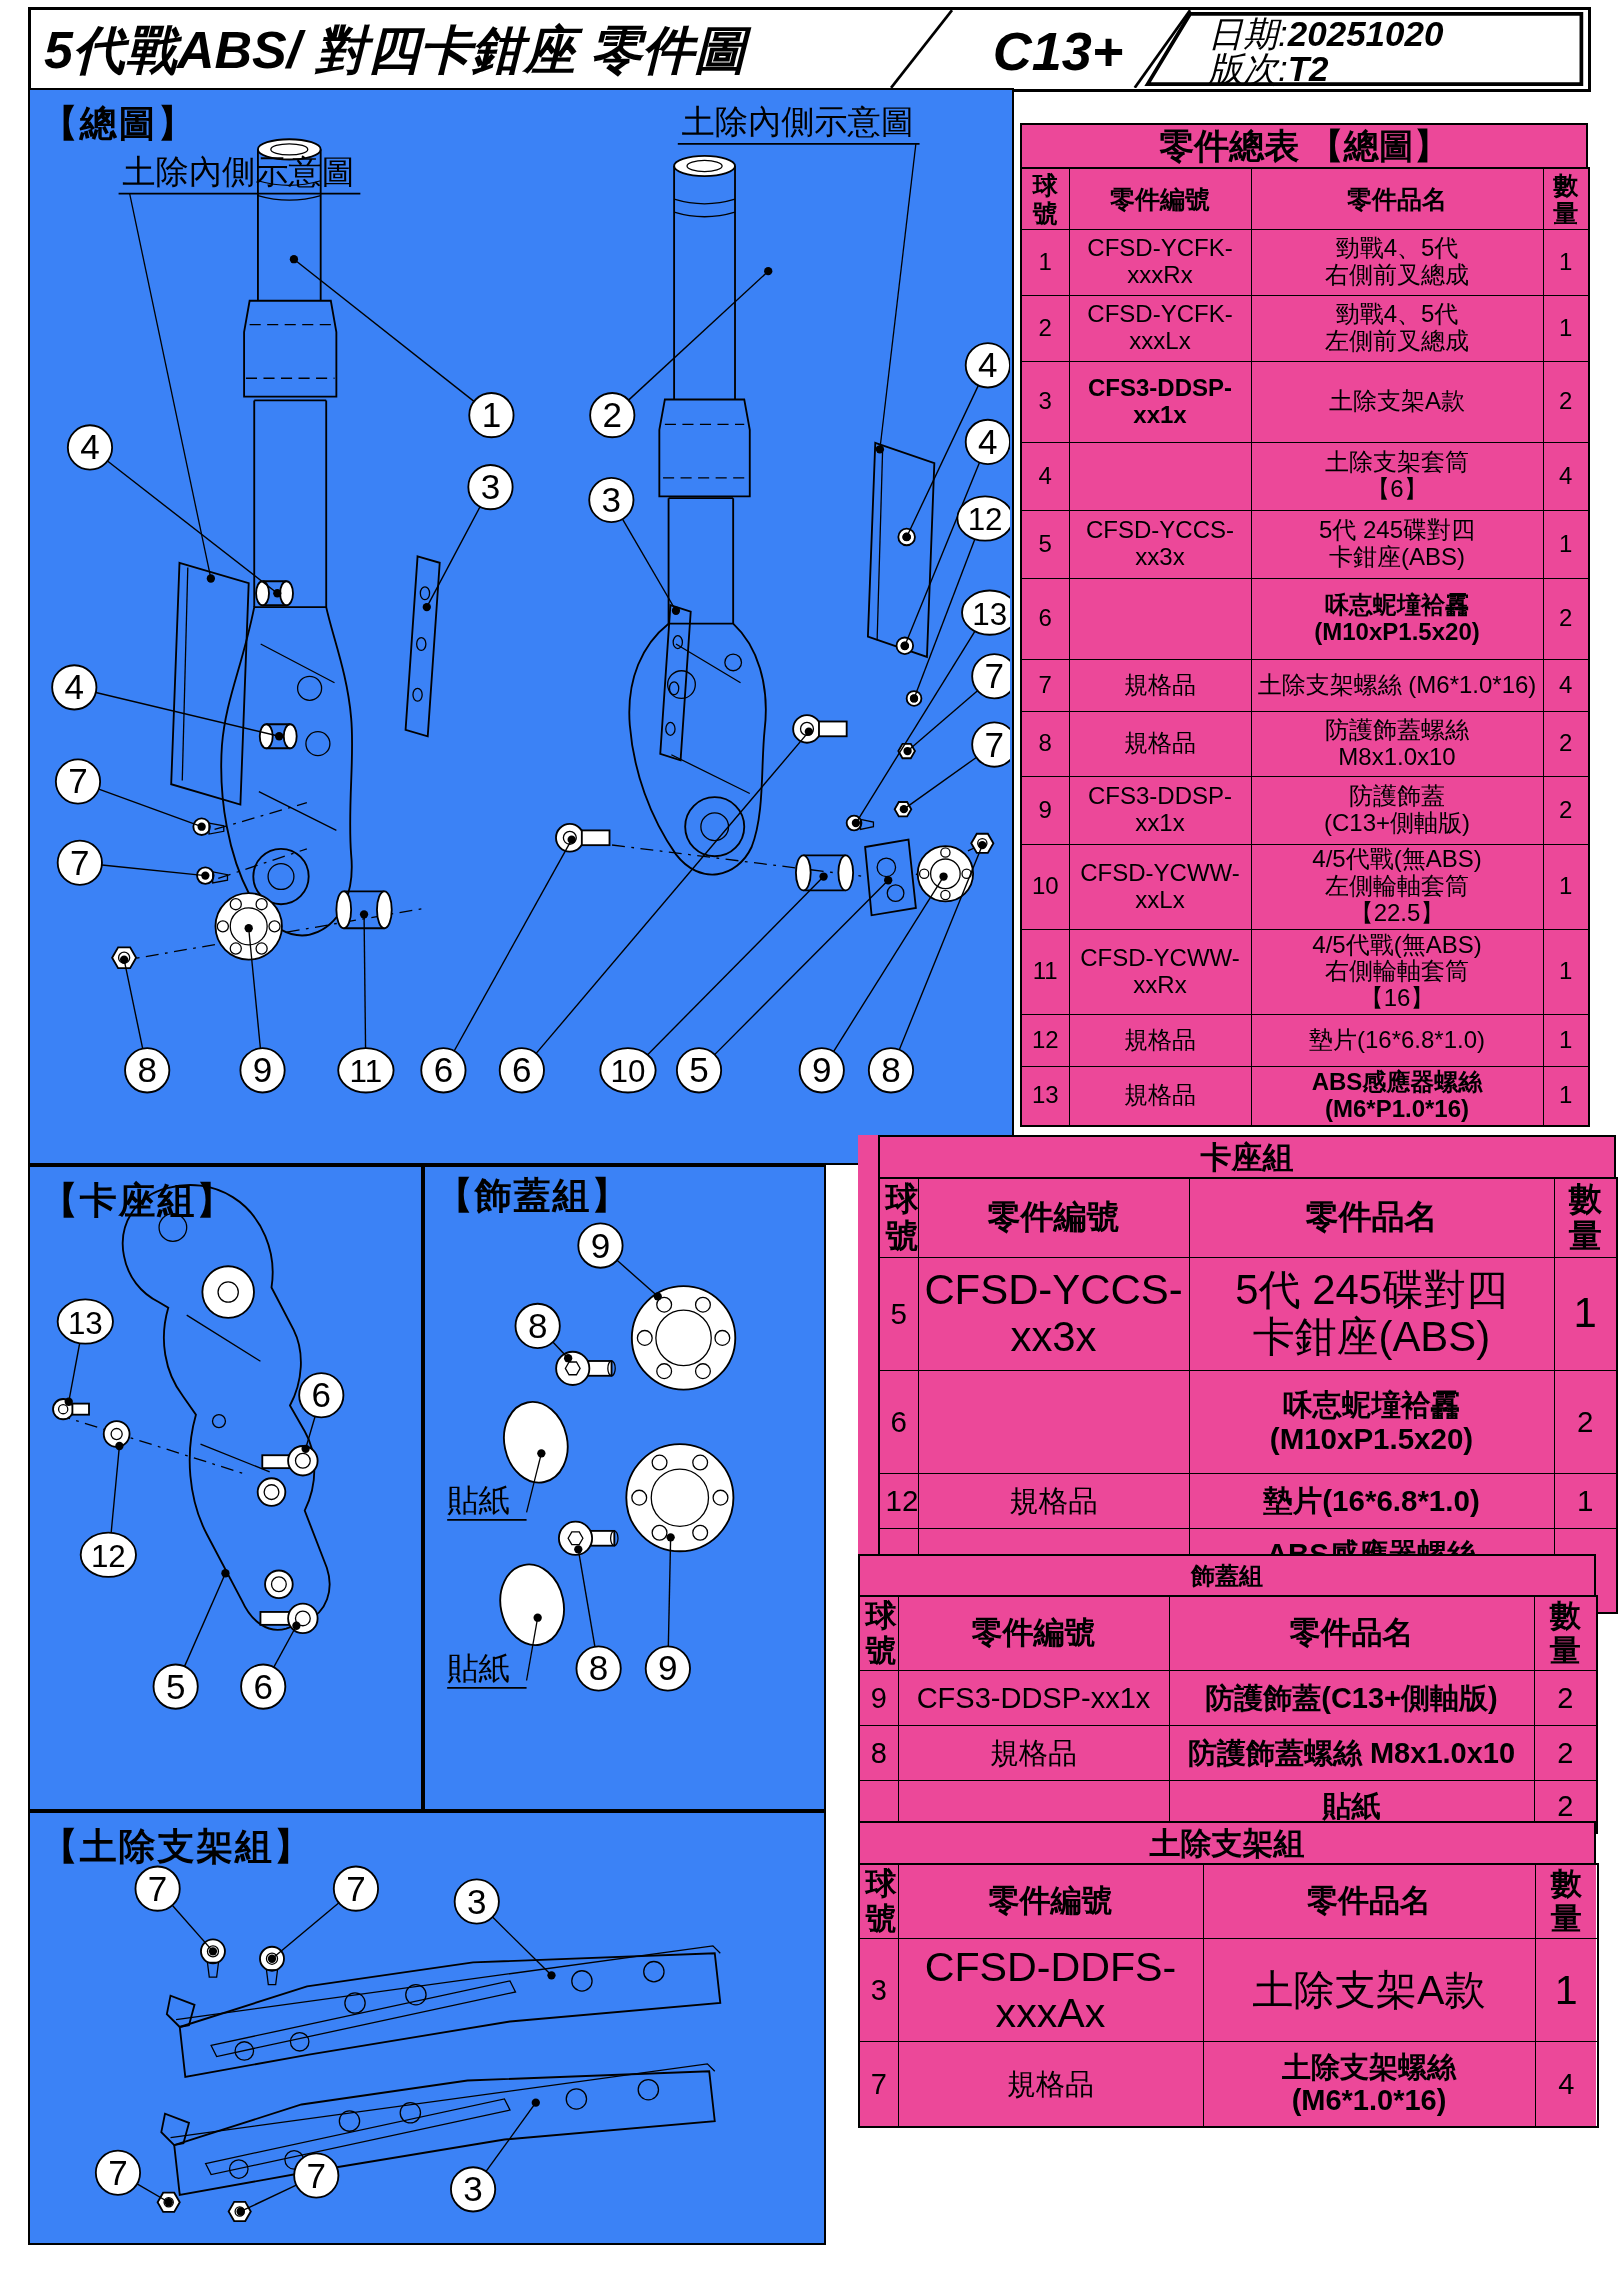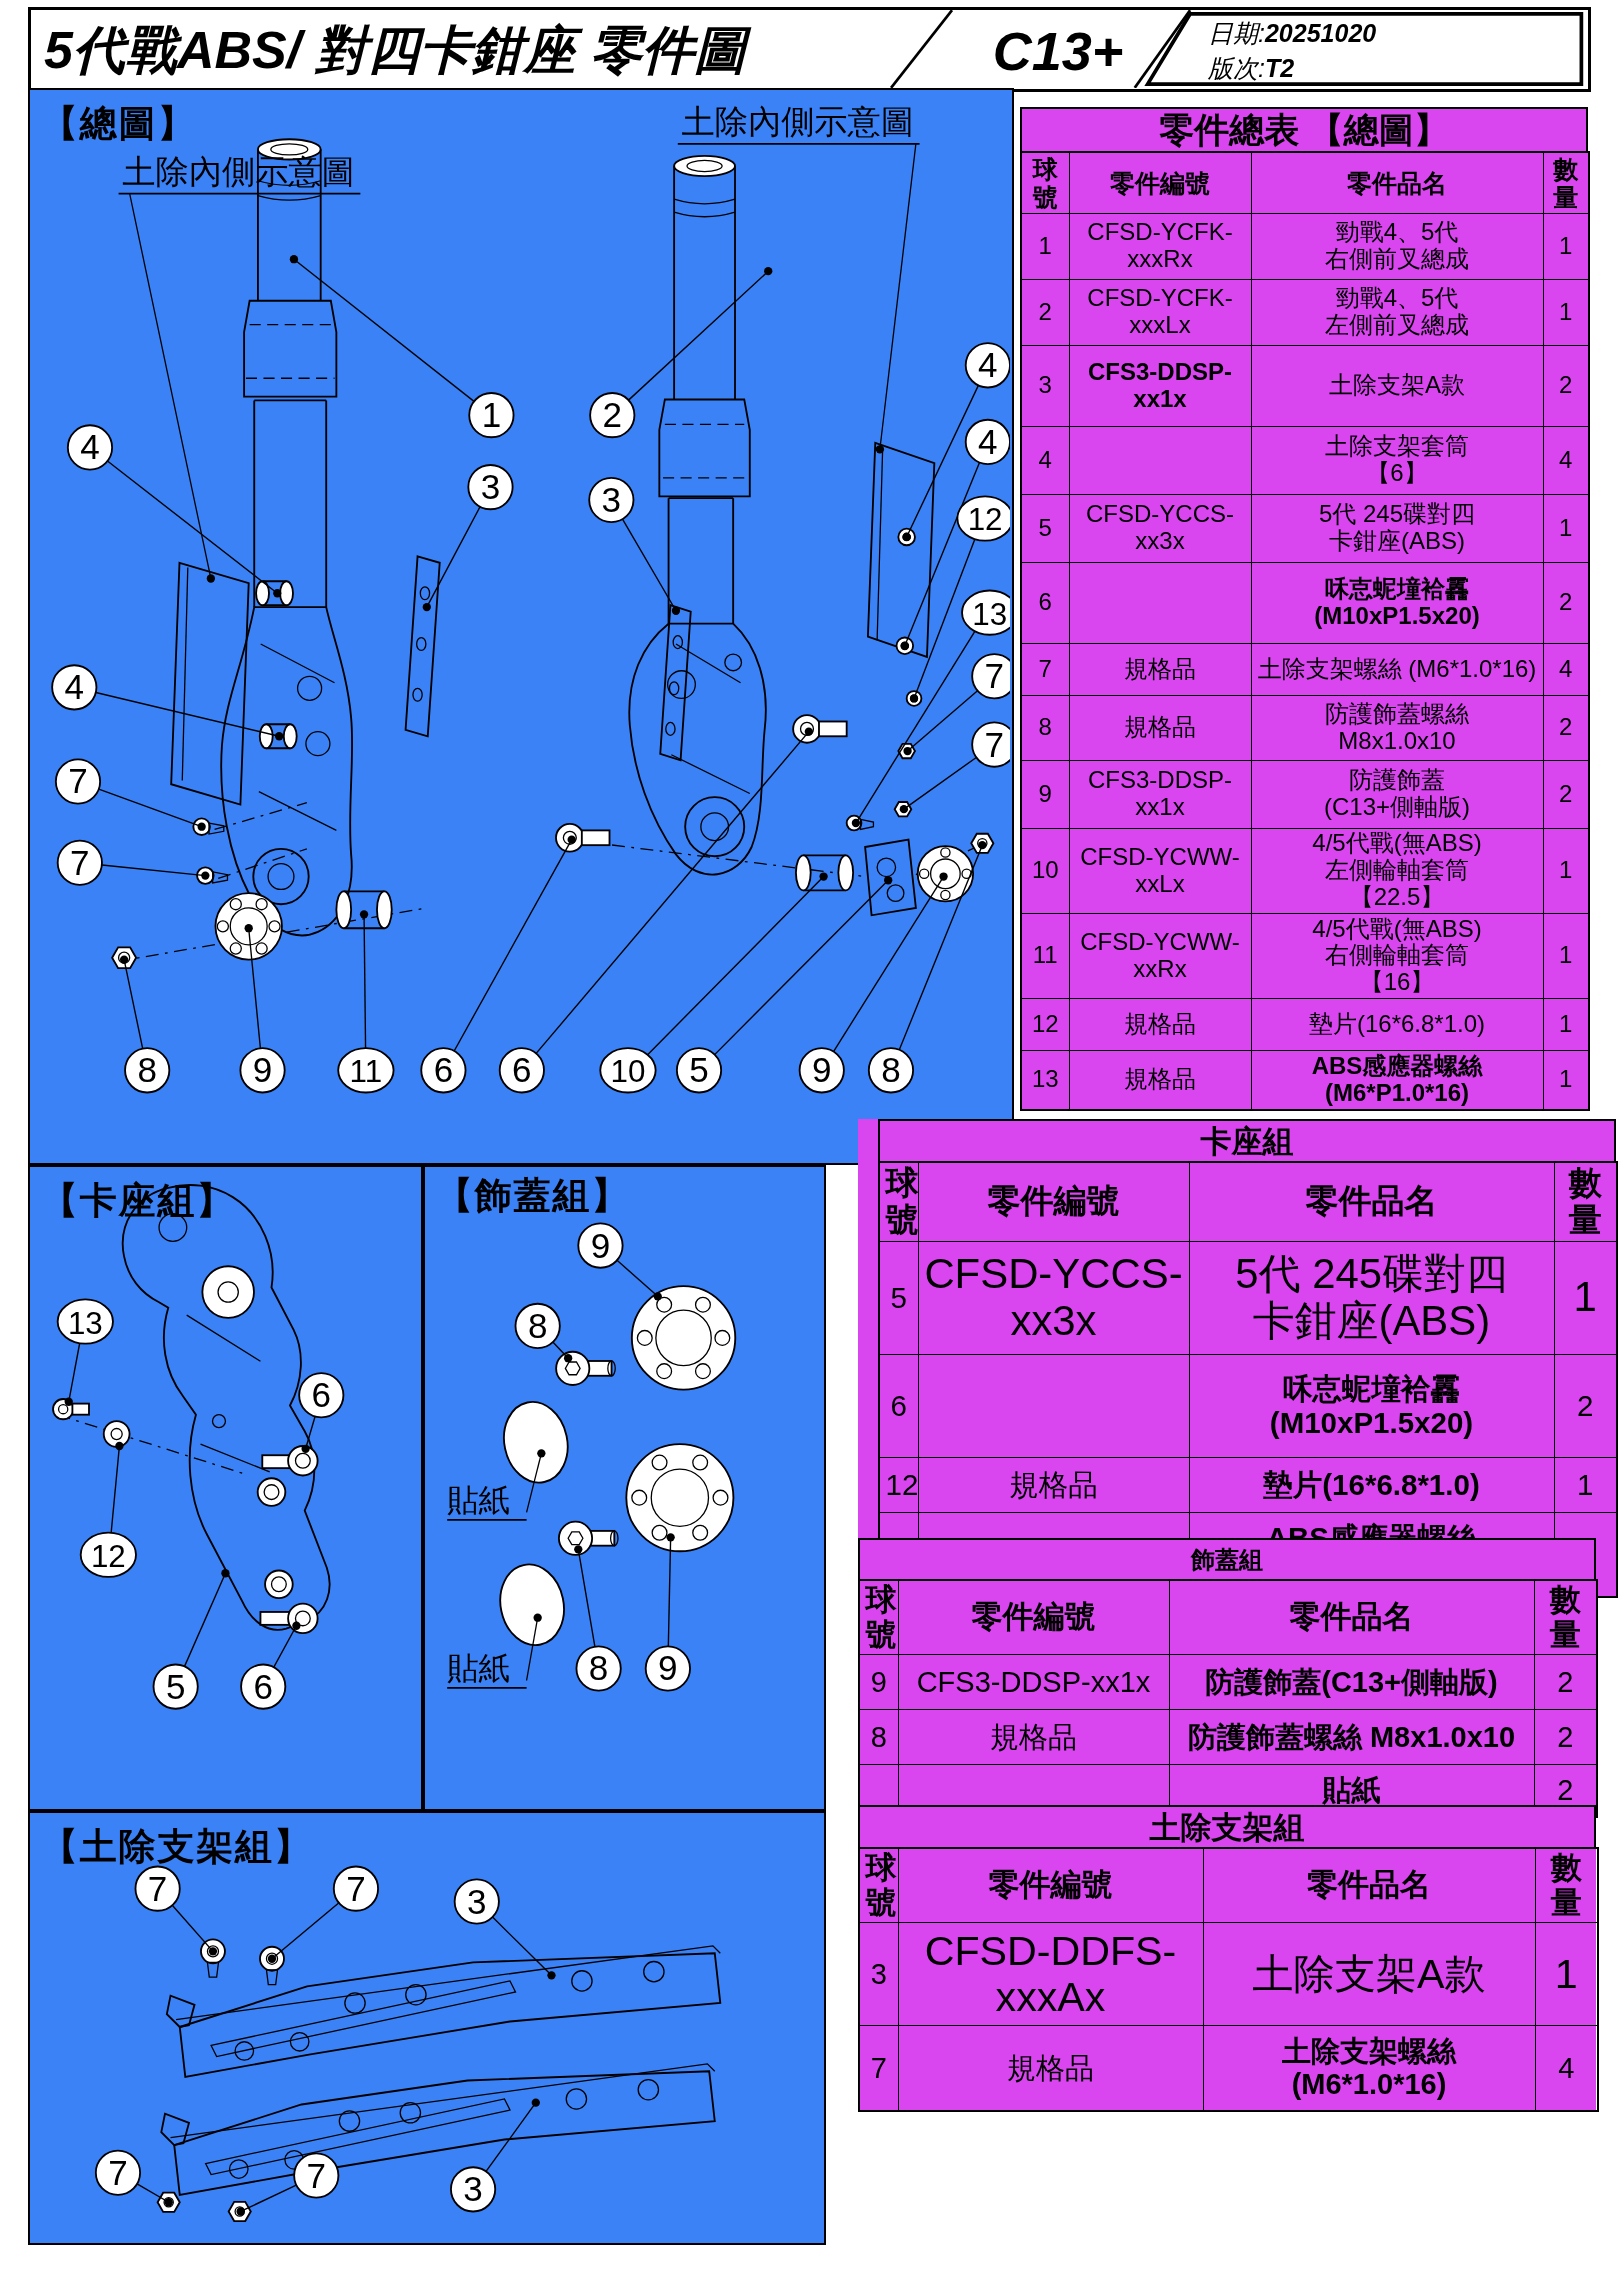"日期:20251020" .hdr-date { font-size: 25px -> 35px }
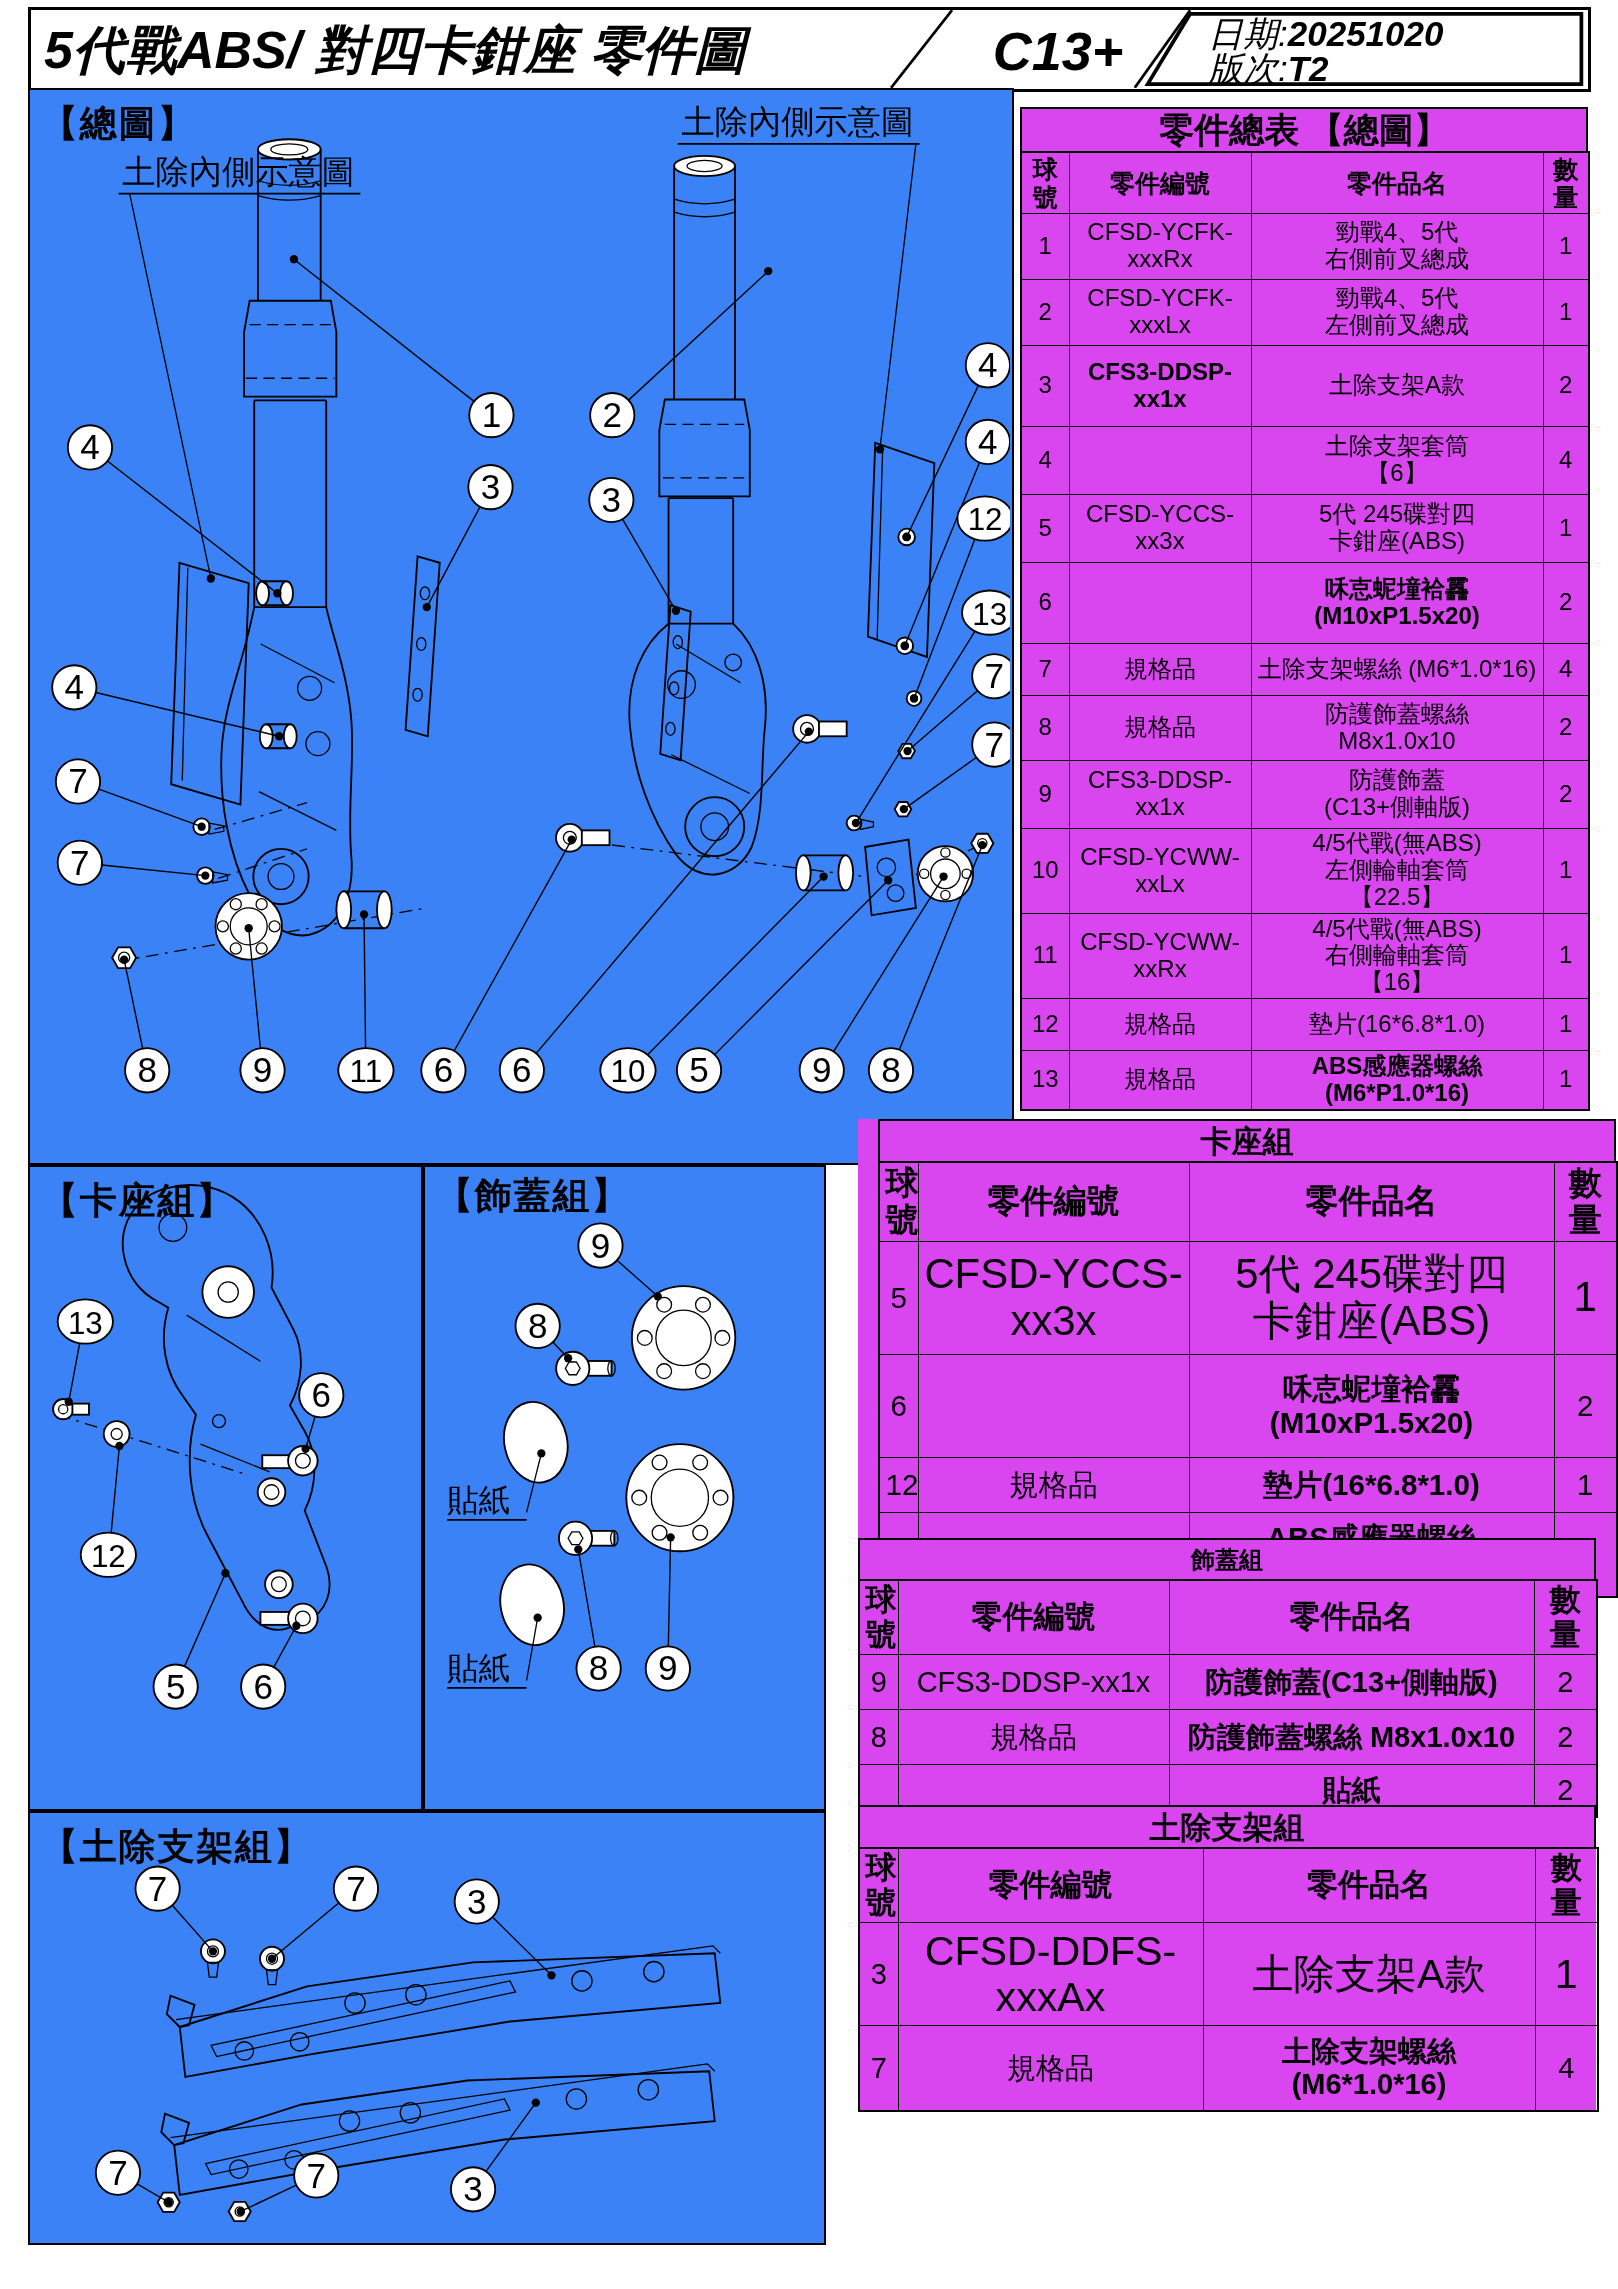"零件總表 【總圖】" .ptable { background: #d946ef -> #ec4899; margin-top: none -> 16px }
